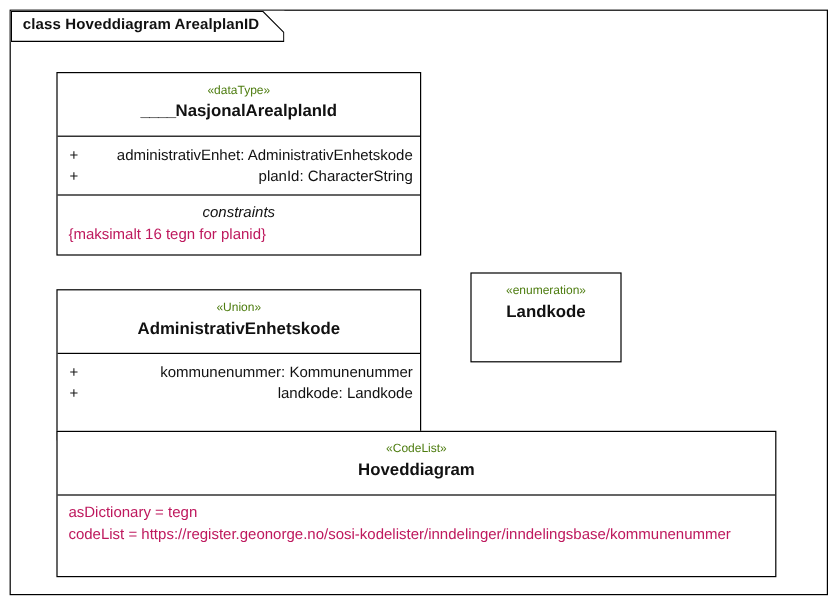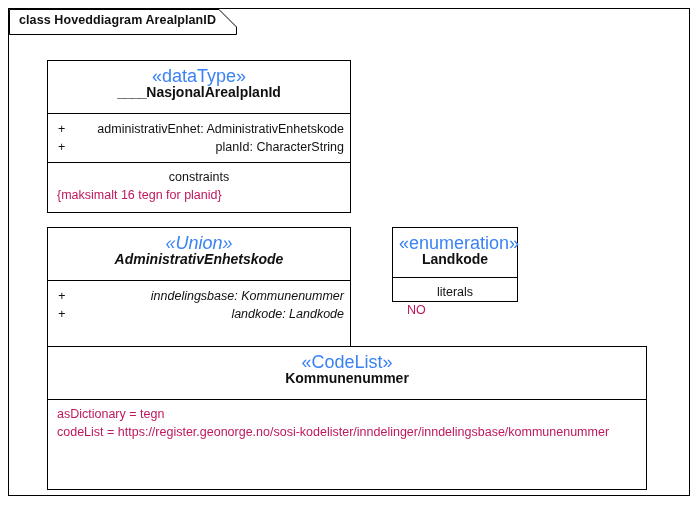"«dataType»" .stereotype { color: #3b82f6 -> #4d7c0f; font-size: 18px -> 10px }
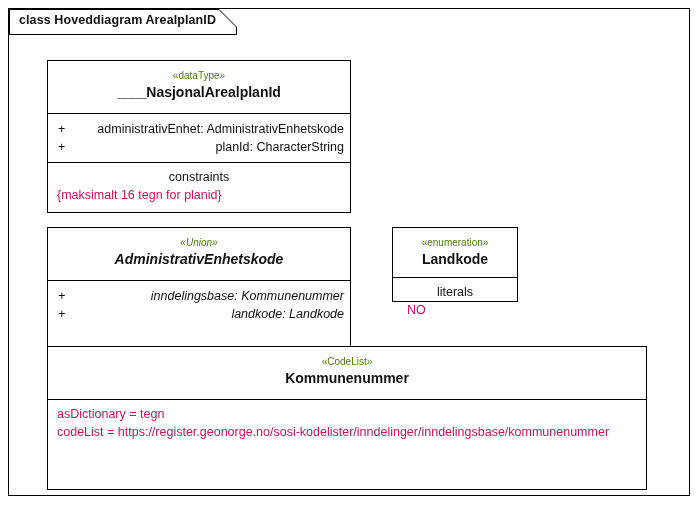"constraints" .section-title { font-style: none -> italic }
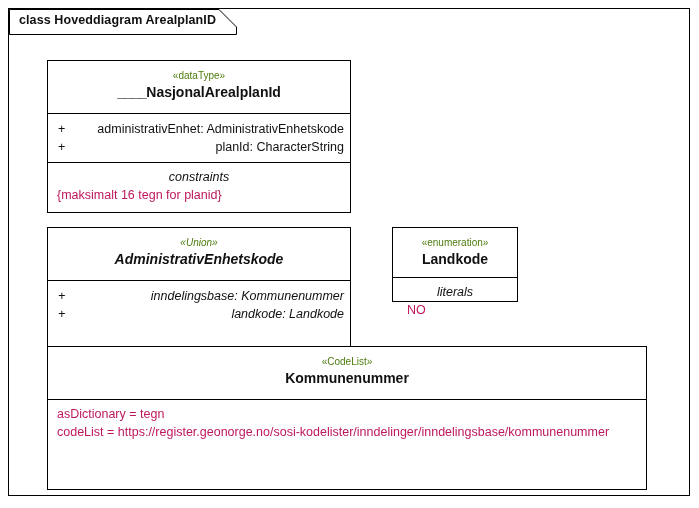"«Union»" #box-administrativenhetskode { font-style: italic -> none; top: 218px -> 232px }
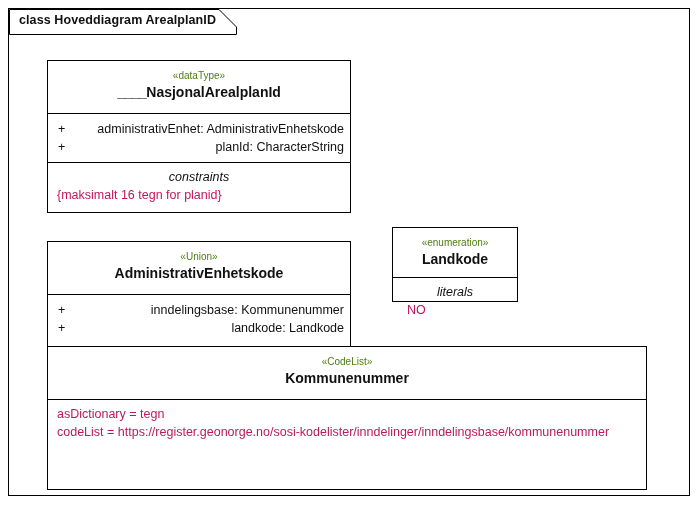"literals" div.uml-compartment { html: <div> <div>literals</div> <div>NO</div> </div> -> none }
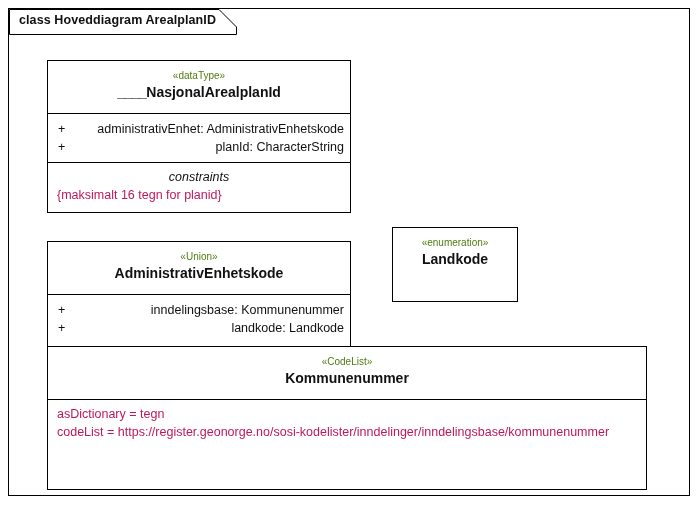"inndelingsbase: Kommunenummer" span.attr-text { text: inndelingsbase -> kommunenummer }
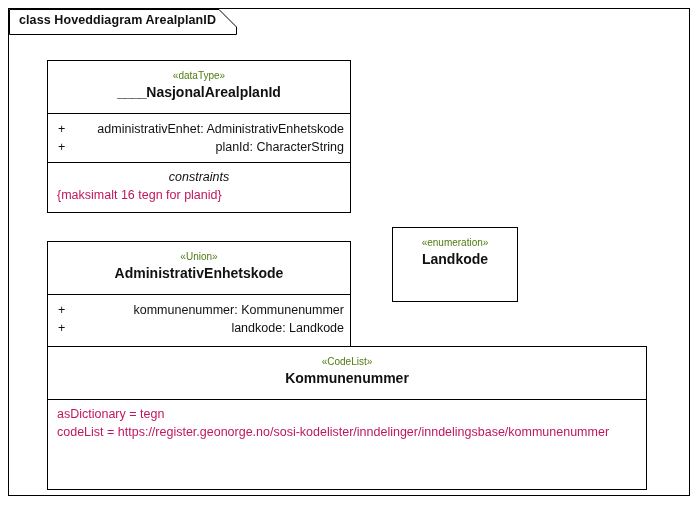"«CodeList»" #box-kommunenummer { height: 144px -> 122px; top: 337px -> 350px }
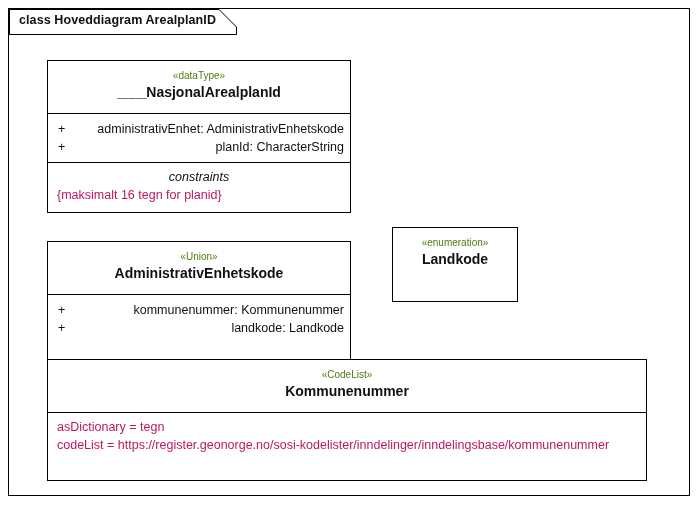"Kommunenummer" div.classname { text: Kommunenummer -> Hoveddiagram }
